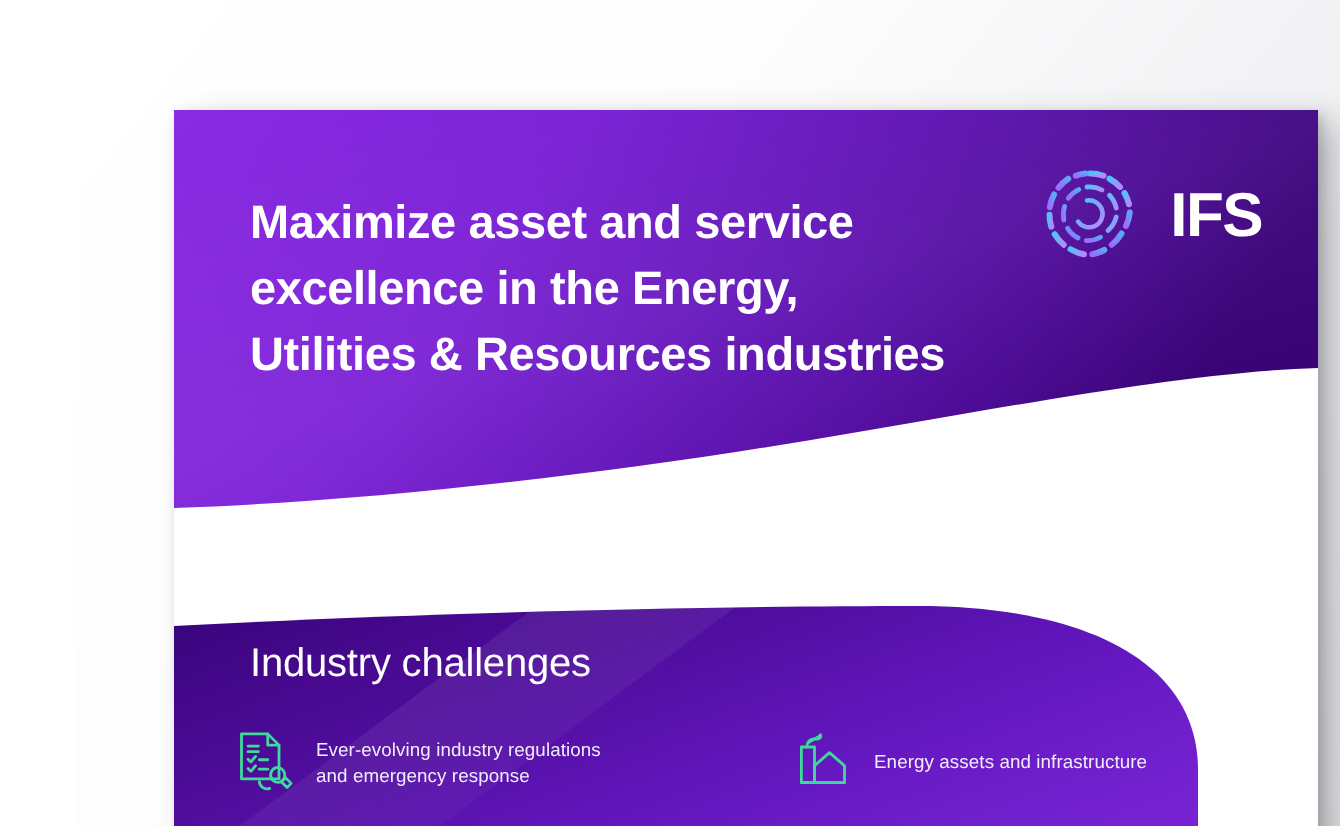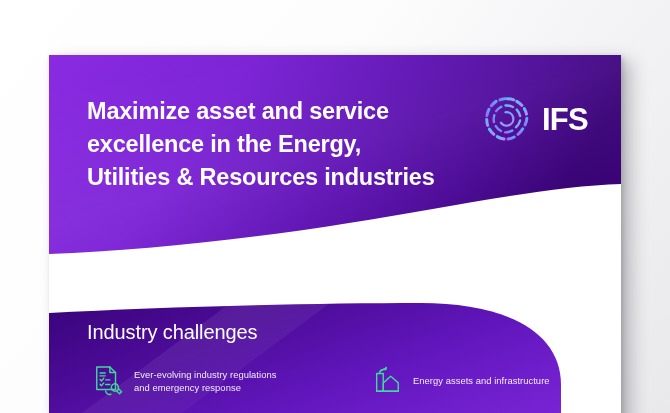"Maximize asset and service" #viewport { margin-left: none -> 38px }
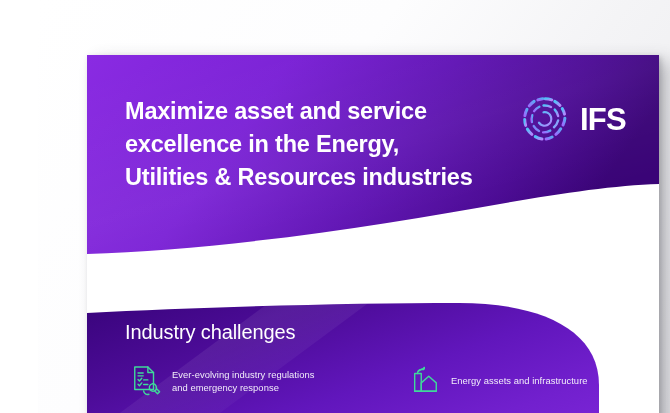"IFS" #logo { justify-content: none -> space-between; top: 38px -> 26px }
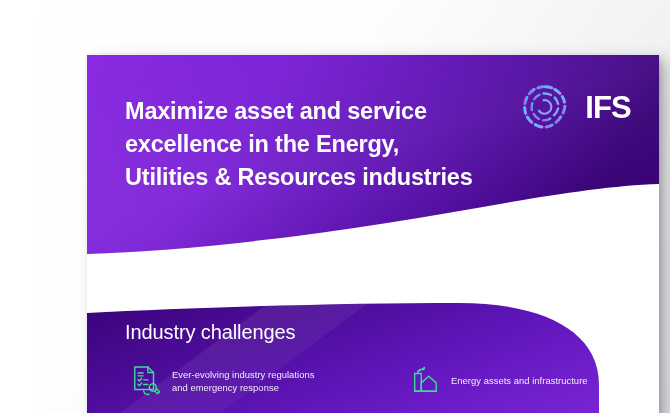"Ever-evolving industry regulations" #challenge-grid { left: 44px -> 30px }
